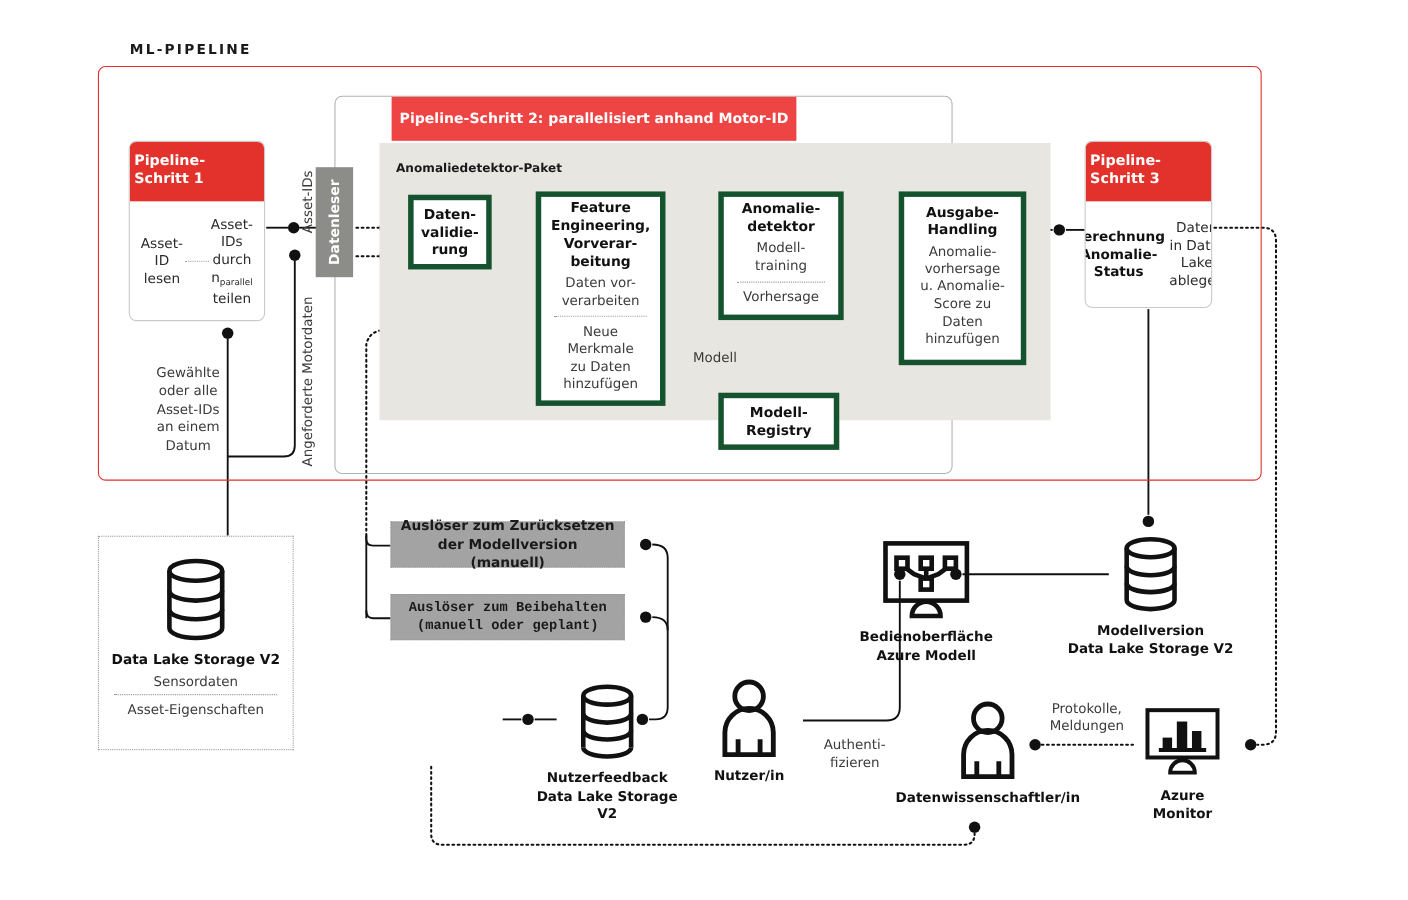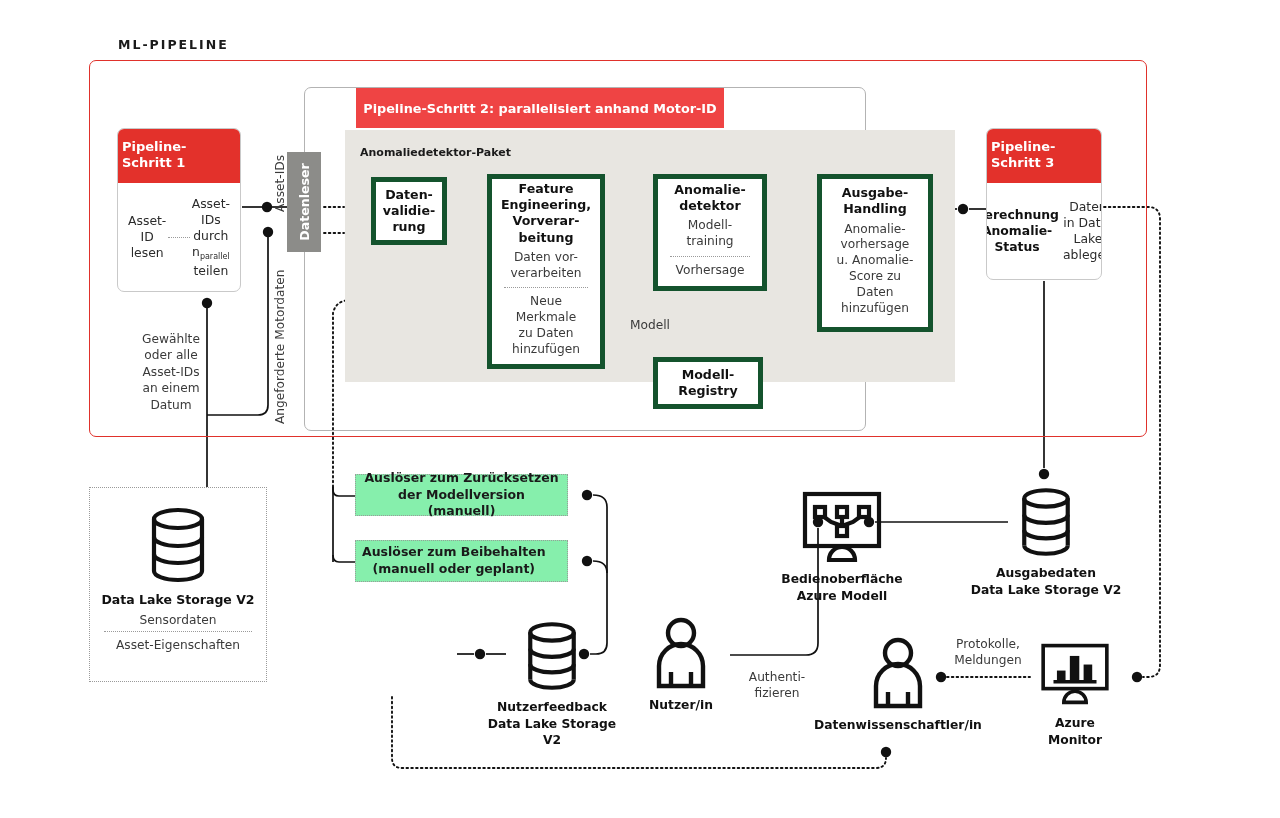"Auslöser zum Zurücksetzen" .dbox { background: #86efac -> #a3a3a3; justify-content: none -> center }
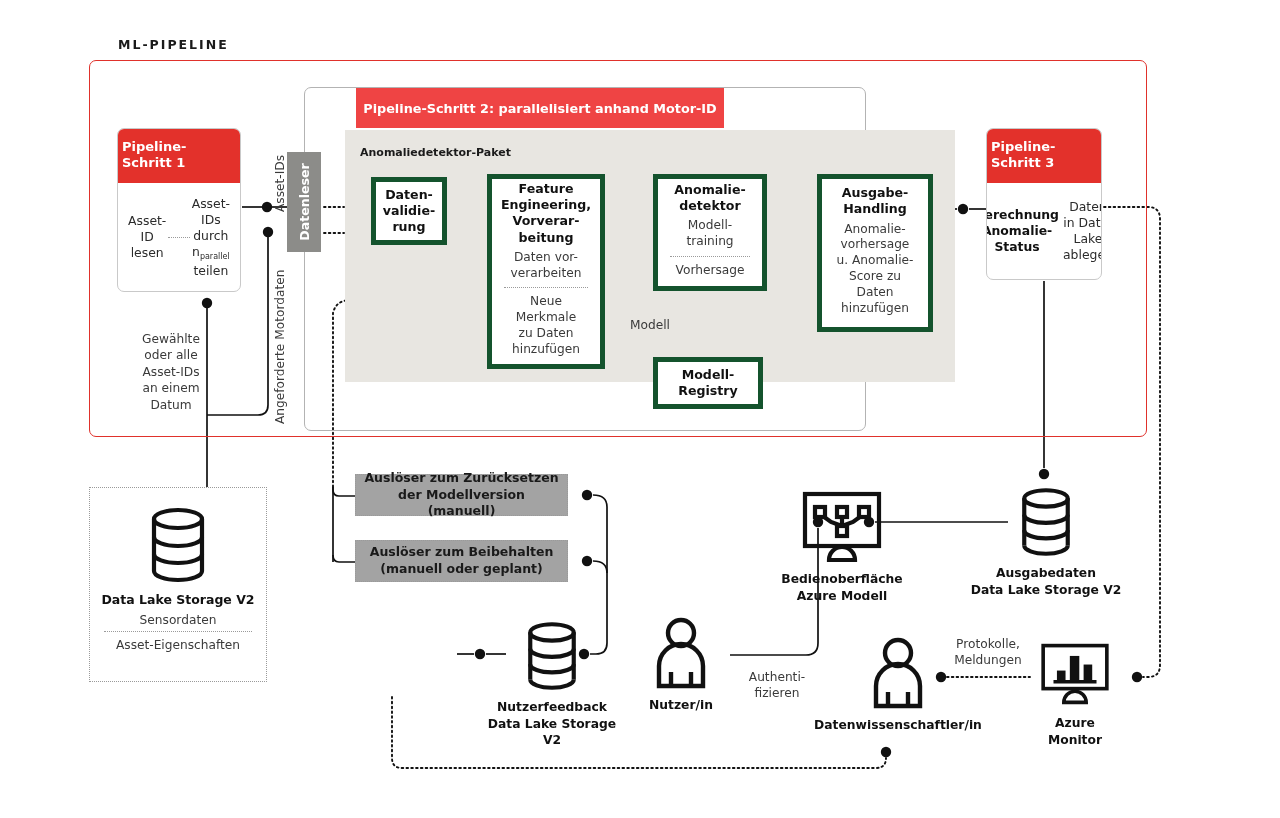"Auslöser zum Beibehalten" #trigger-keep { font-family: none -> Liberation Mono, monospace }
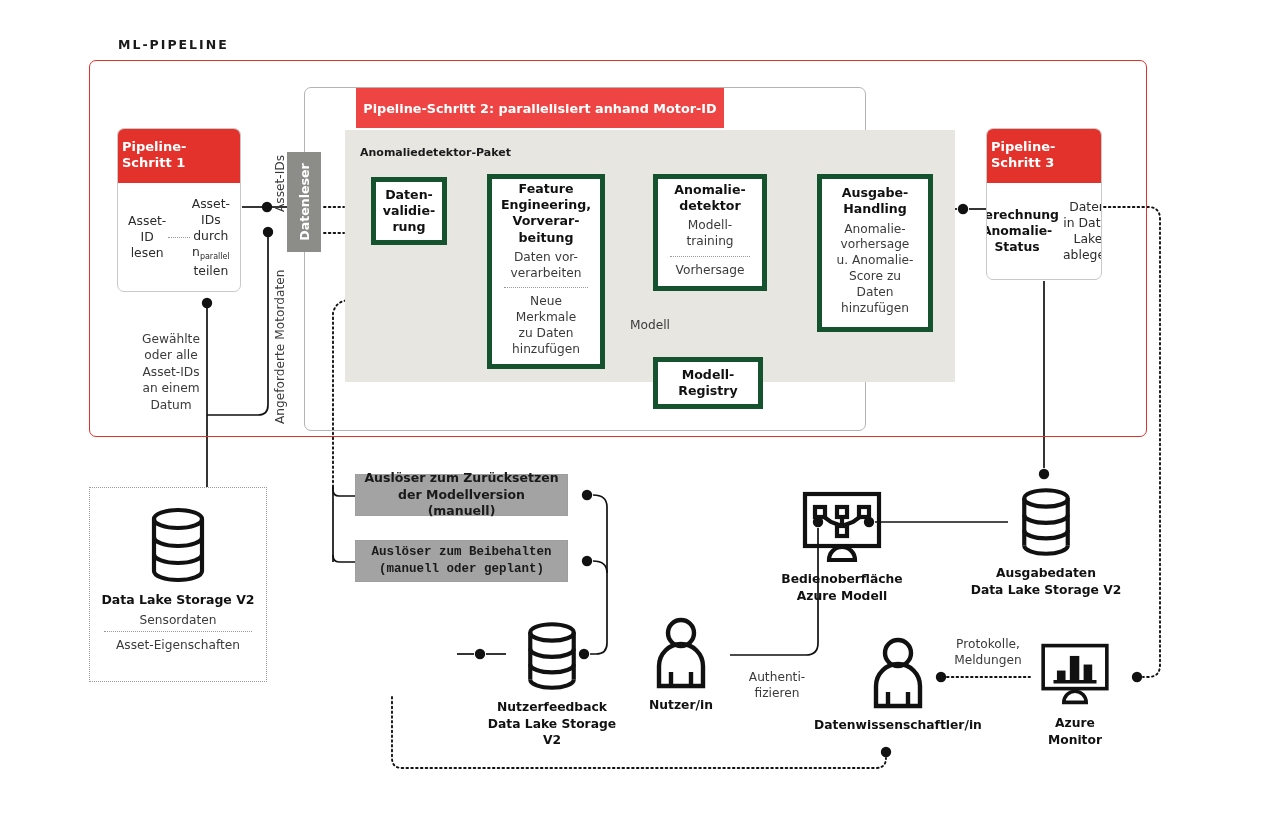"Ausgabedaten" span { text: Ausgabedaten -> Modellversion }
